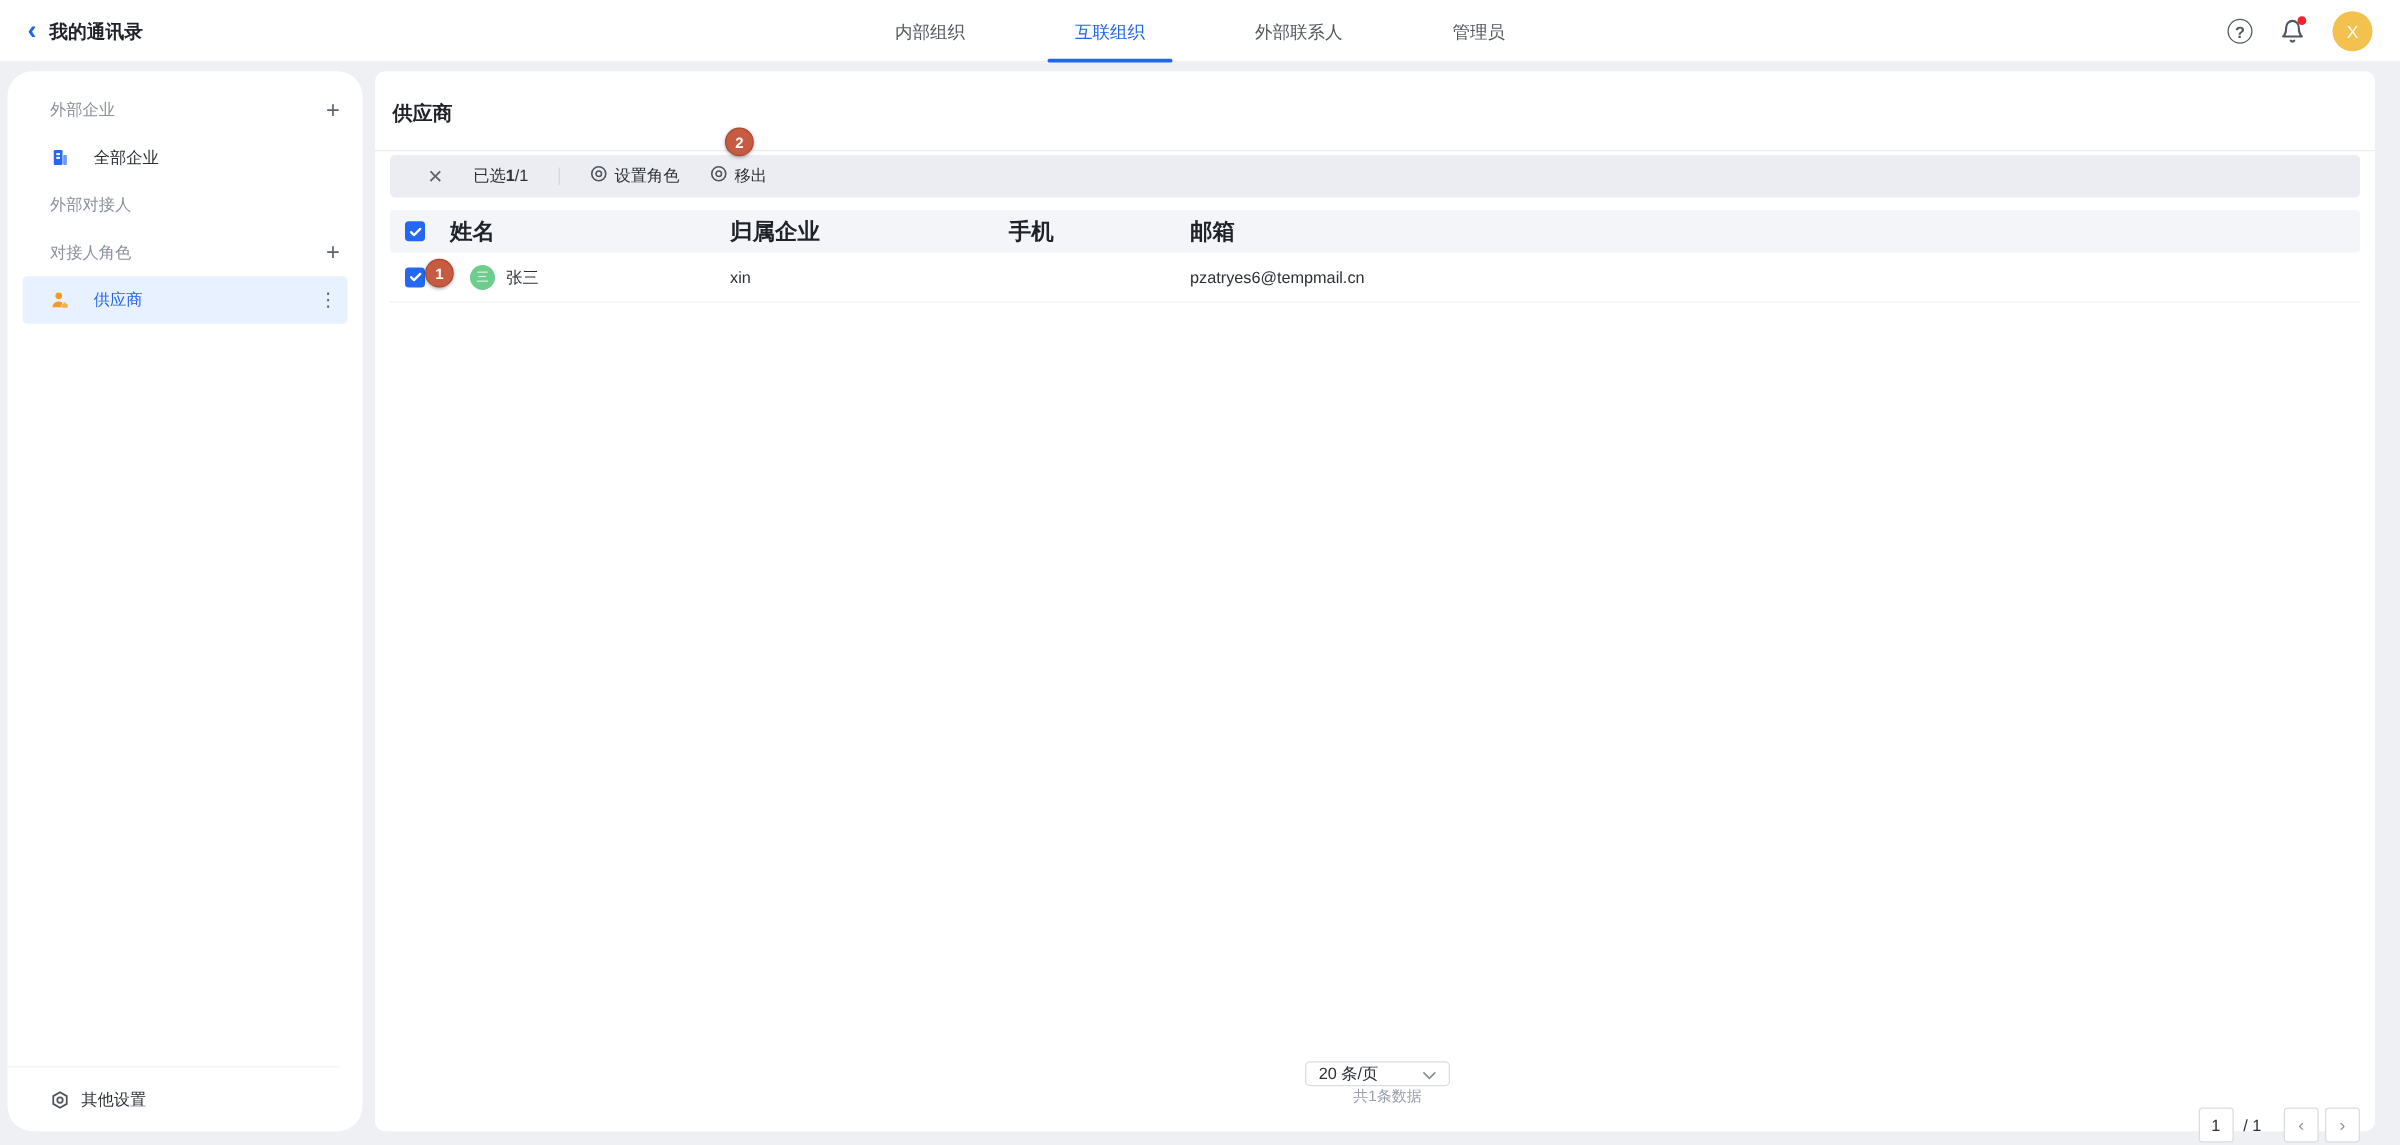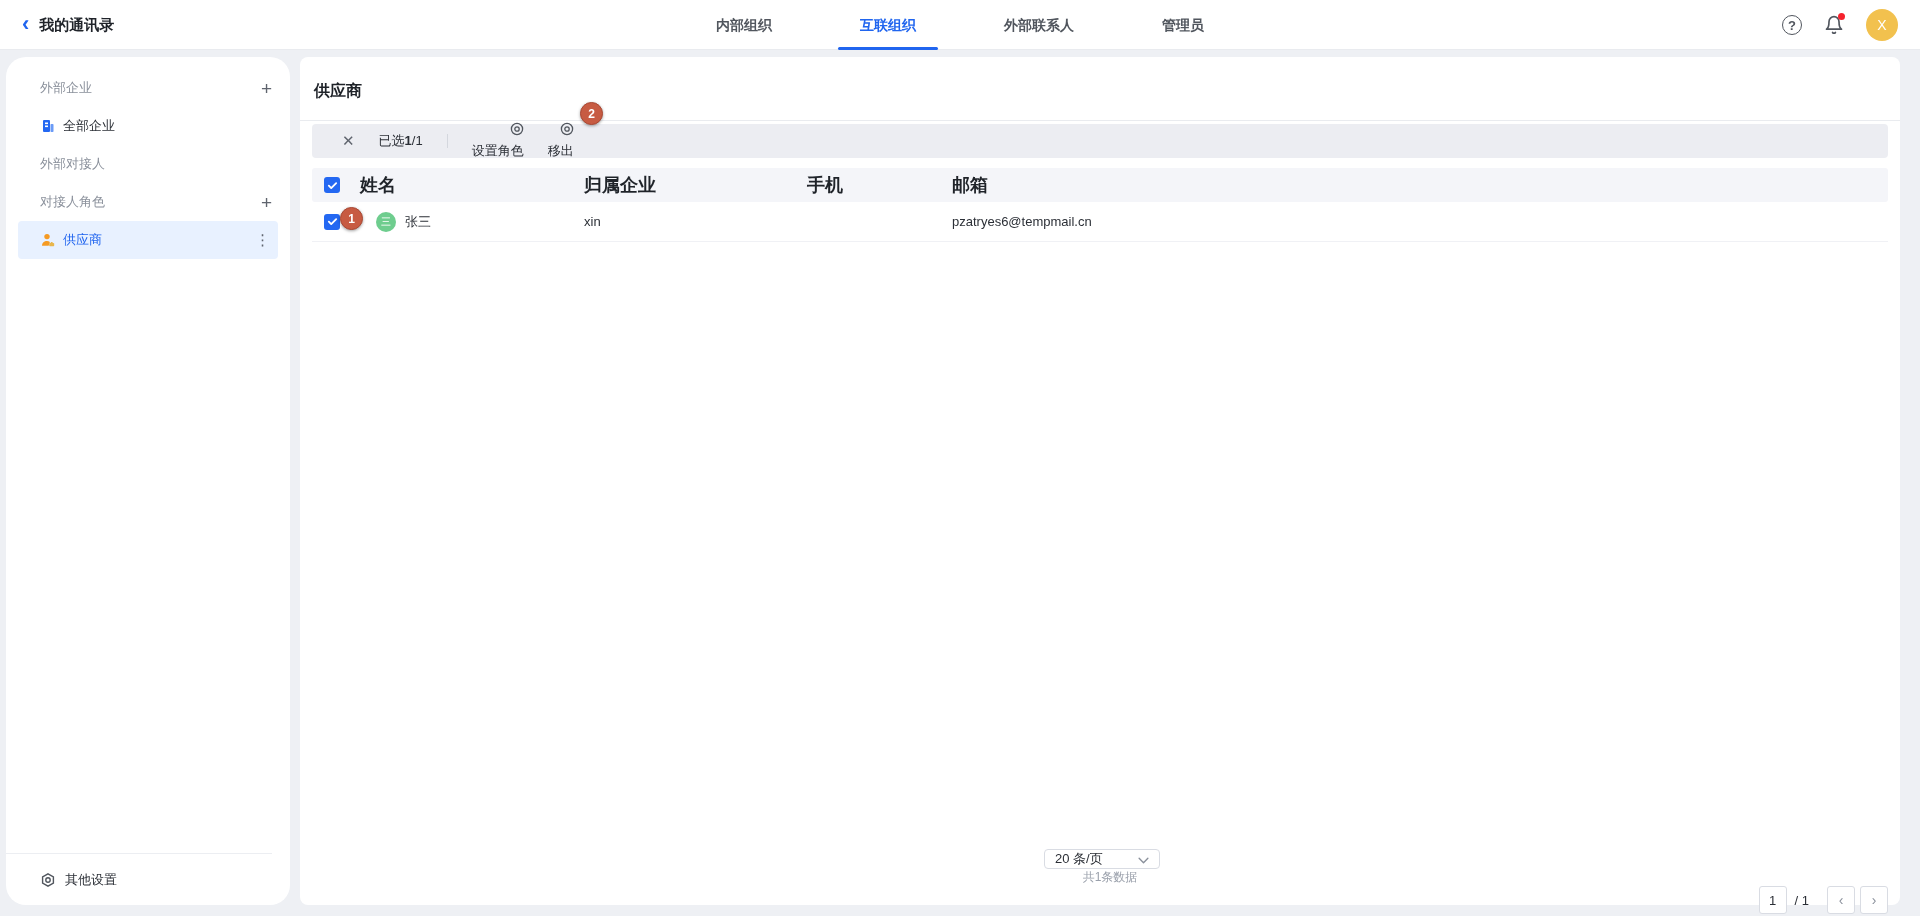"内部组织" .tabs { font-weight: bold -> none }
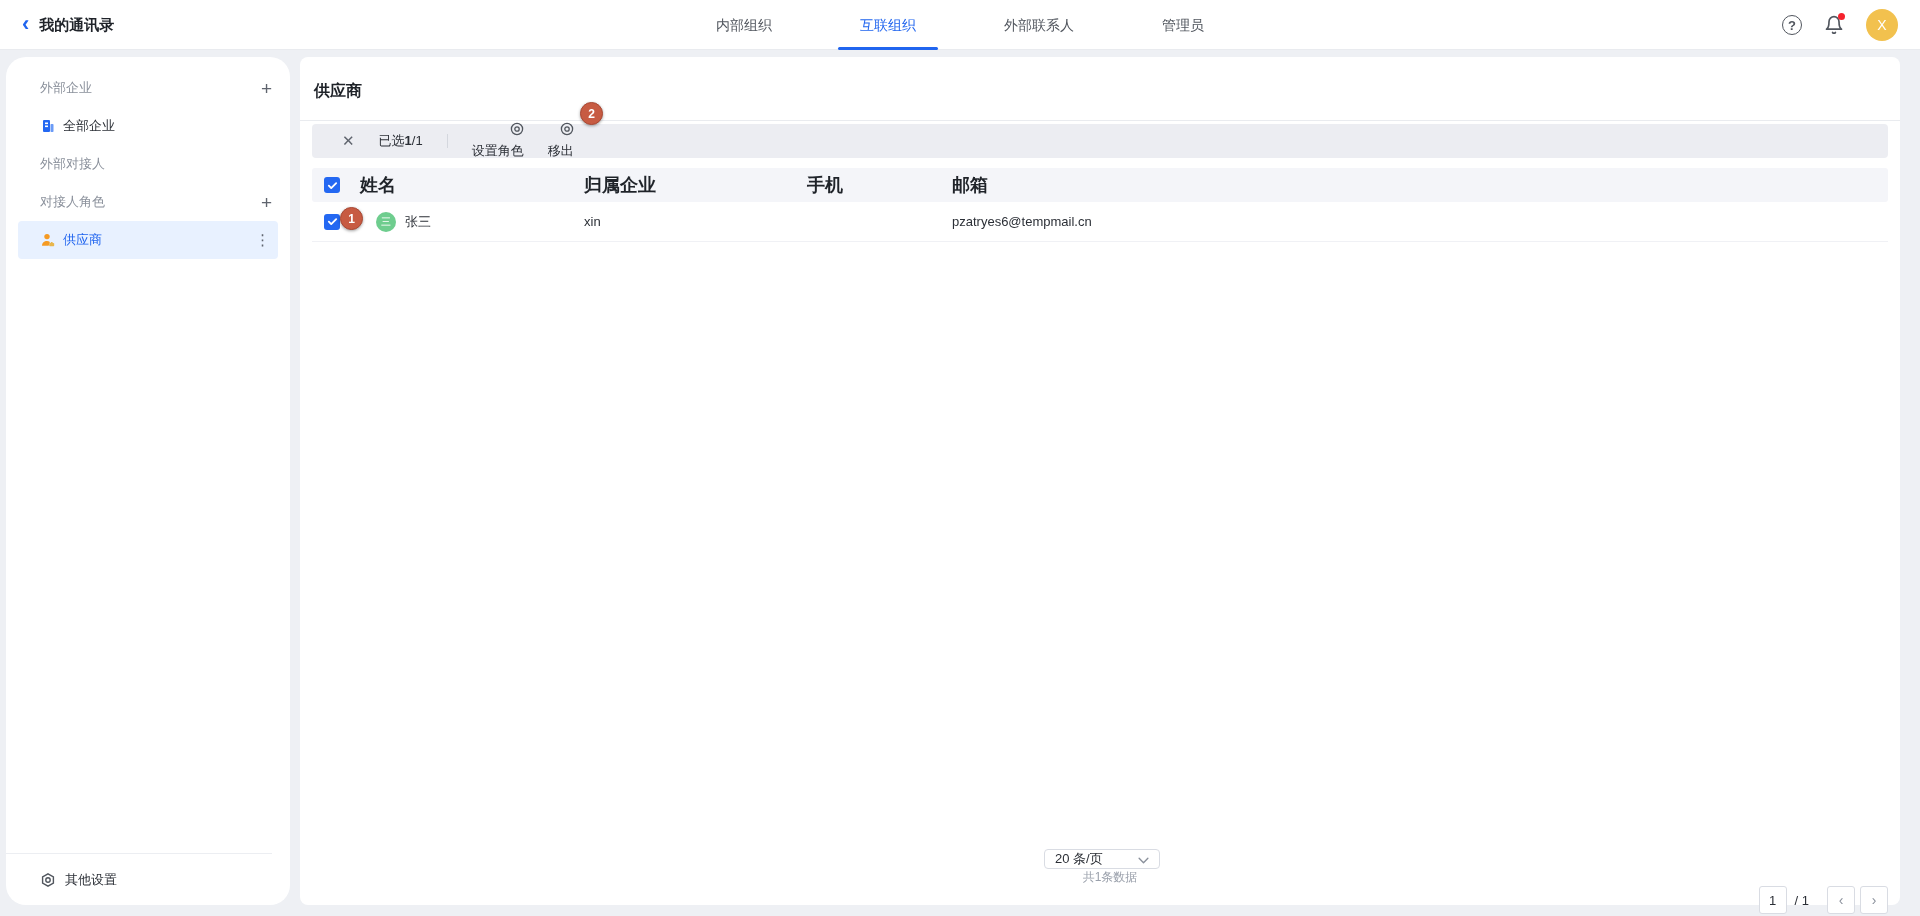"全部企业" .side-item { gap: 7px -> 19px }
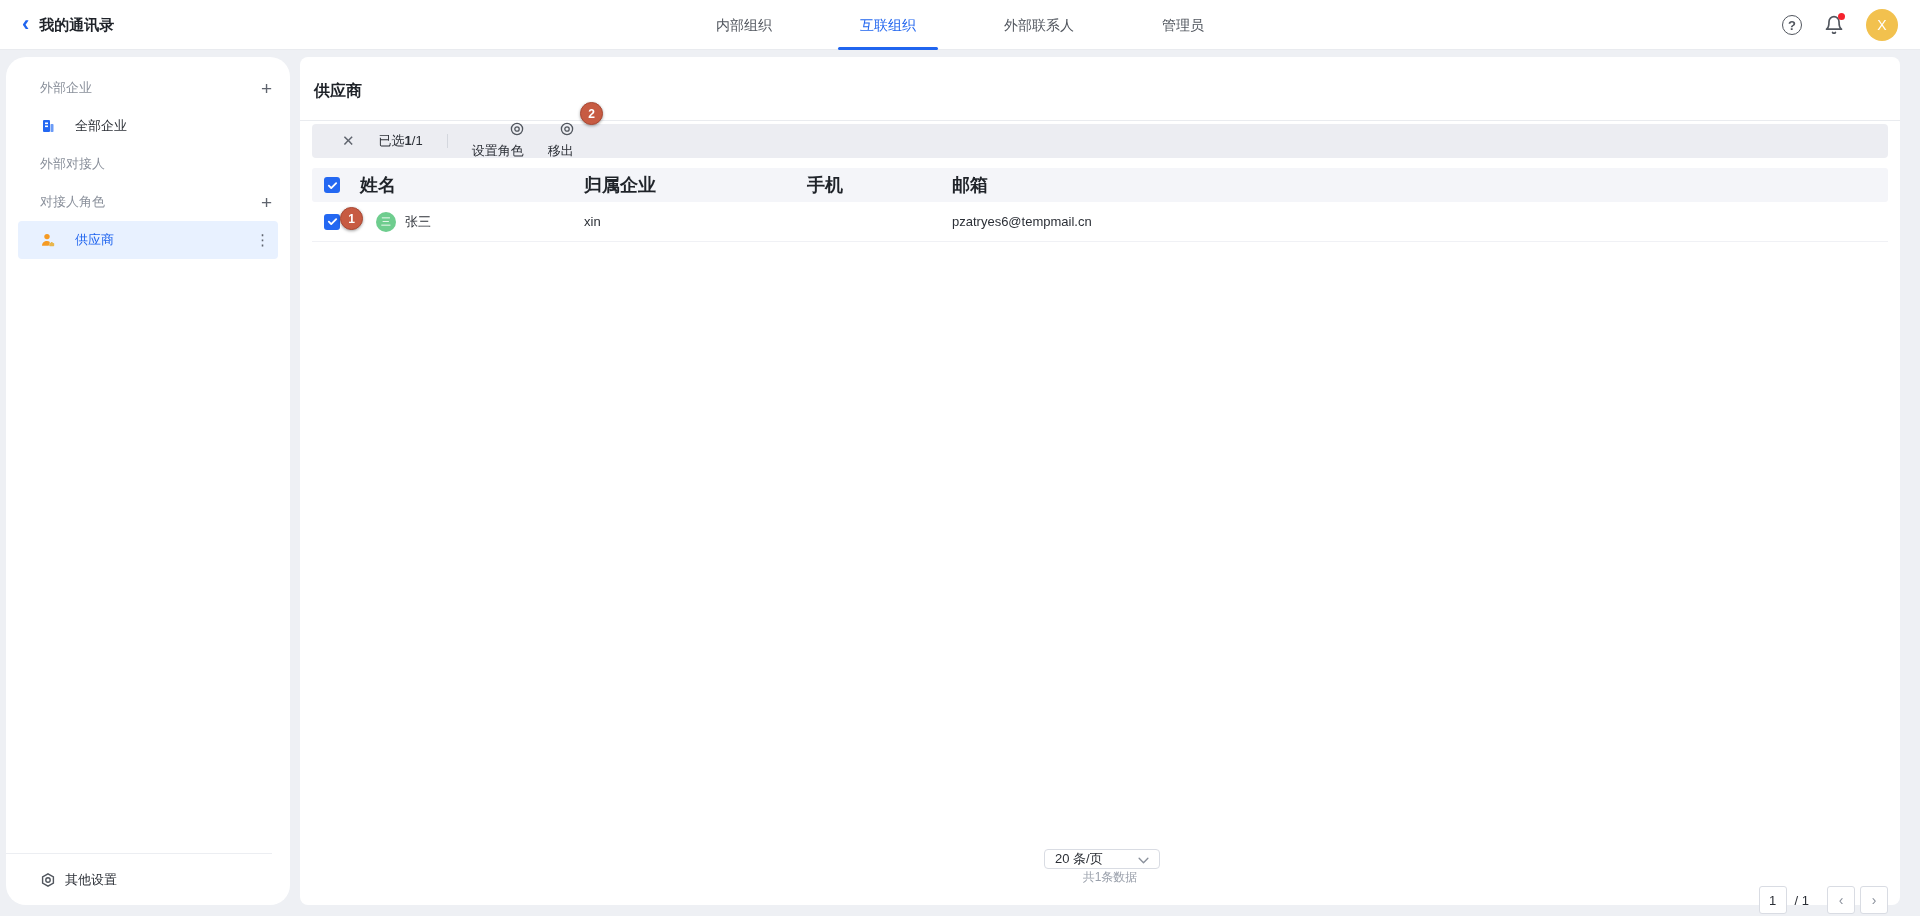"设置角色" .tb-btn { align-items: flex-end -> flex-start; flex-direction: column -> none }
